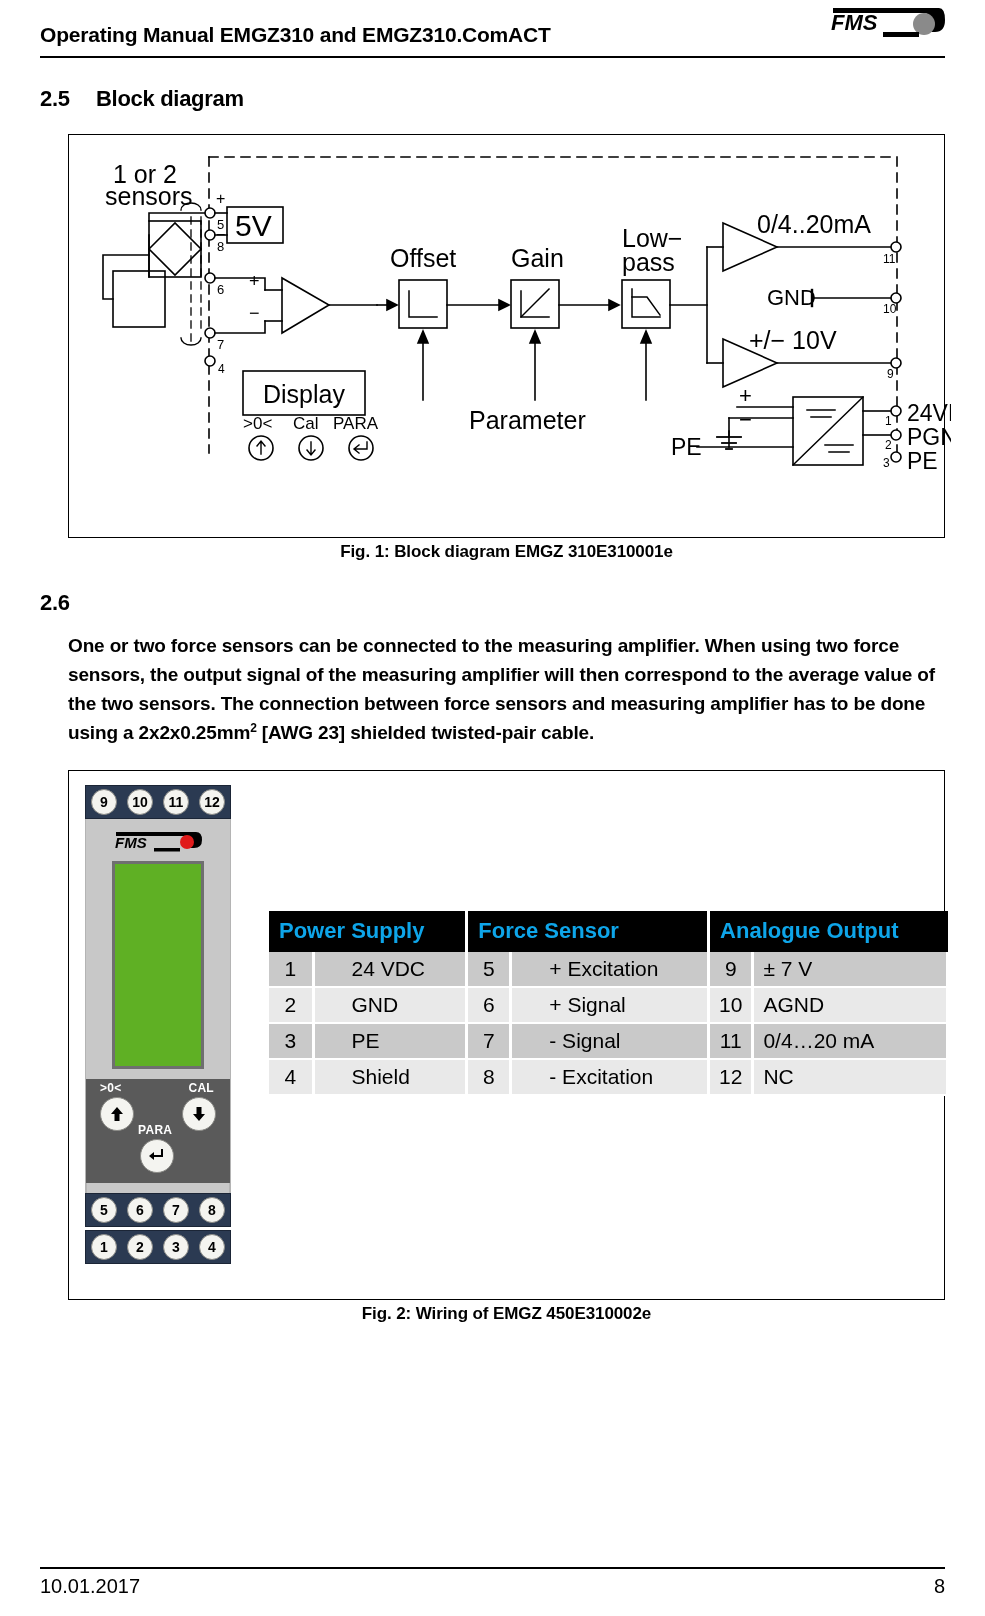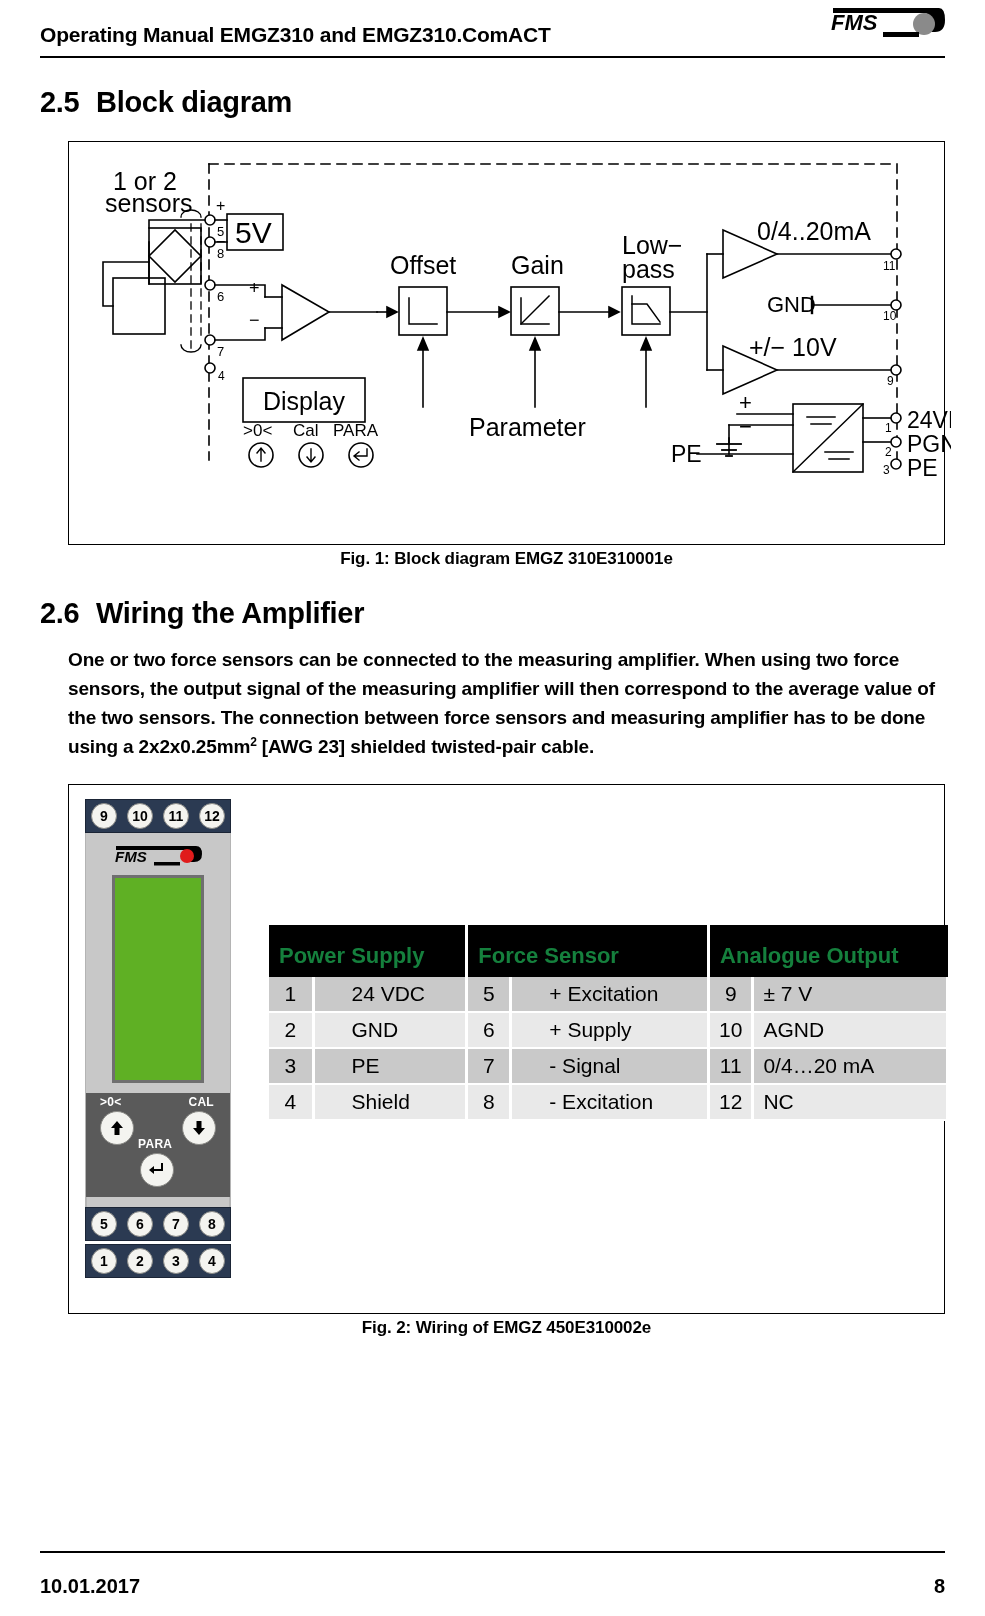"2.5" h2.section { font-size: 29px -> 22px }
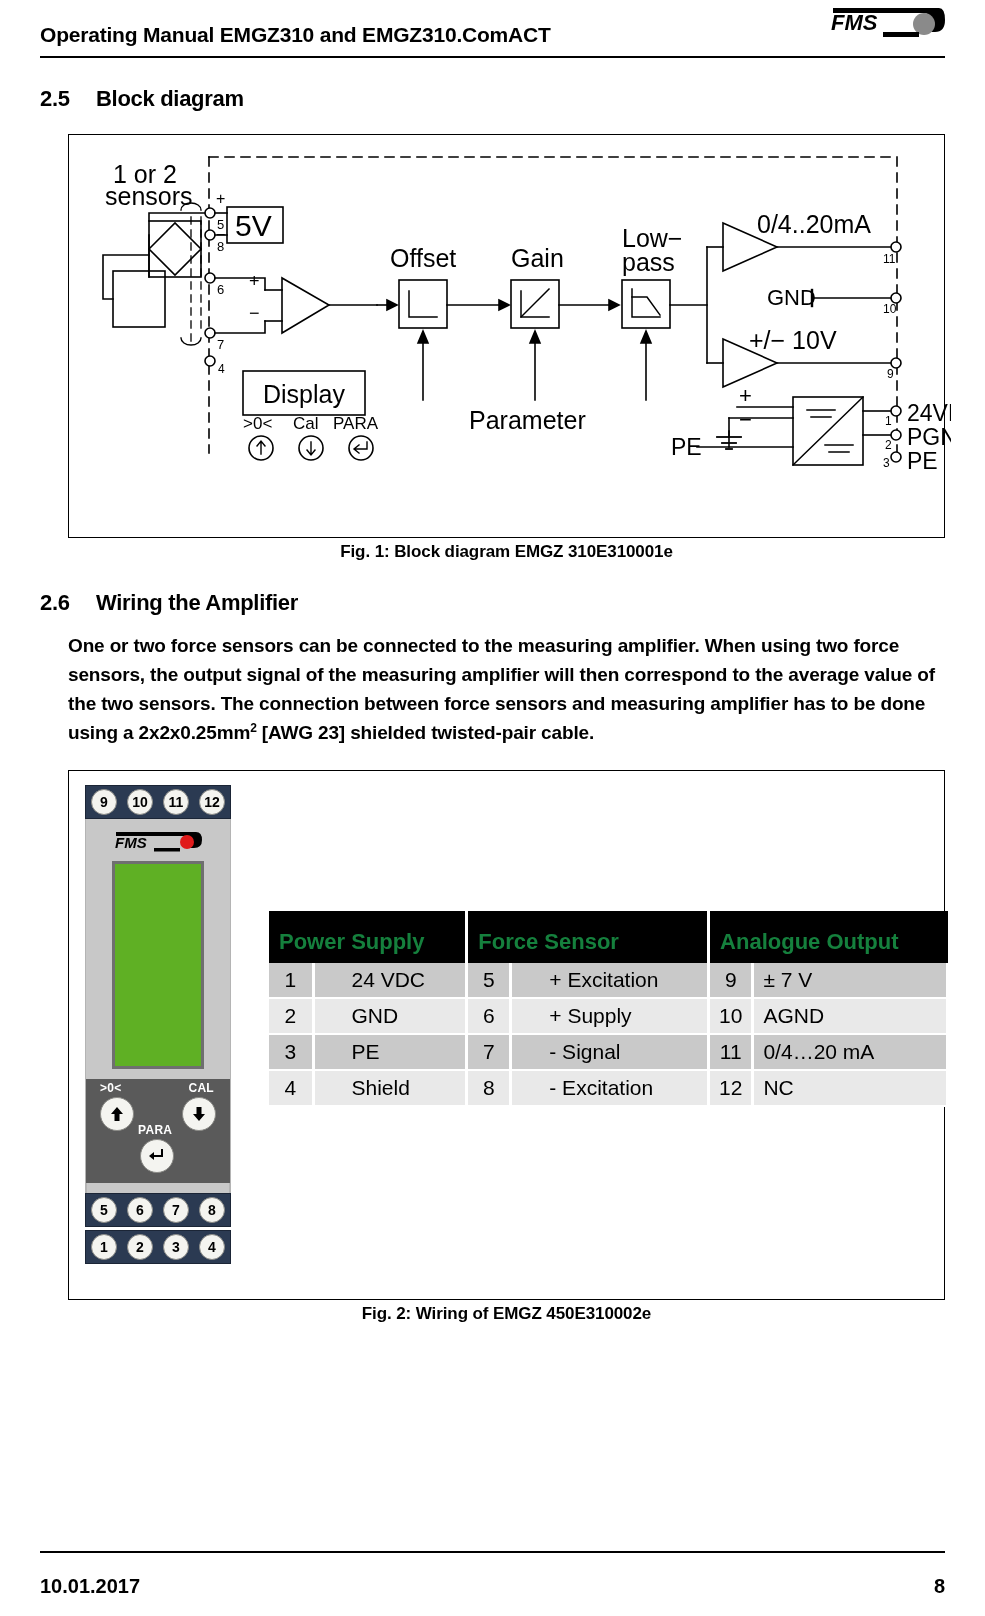"Wiring the Amplifier" span { html: <span>Wiring the Amplifier</span> -> none }
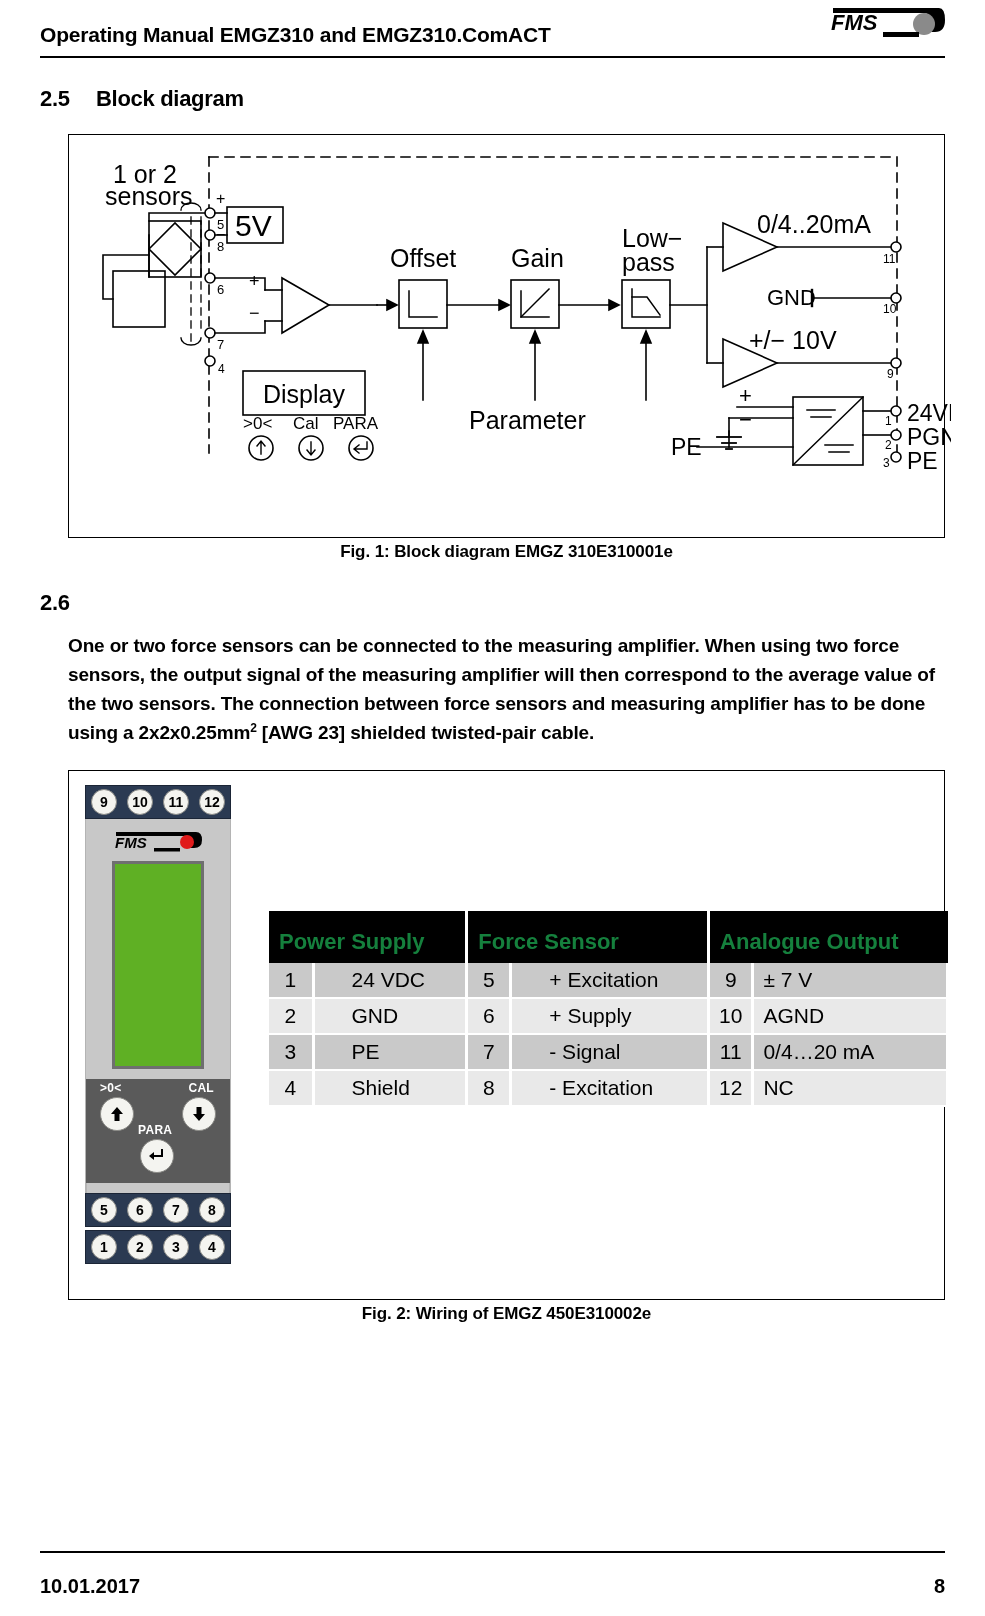"Power Supply" .wiring-table th { color: #15803d -> #0ea5e9; padding: 19px 10px 9px 10px -> 8px 10px 9px 10px }
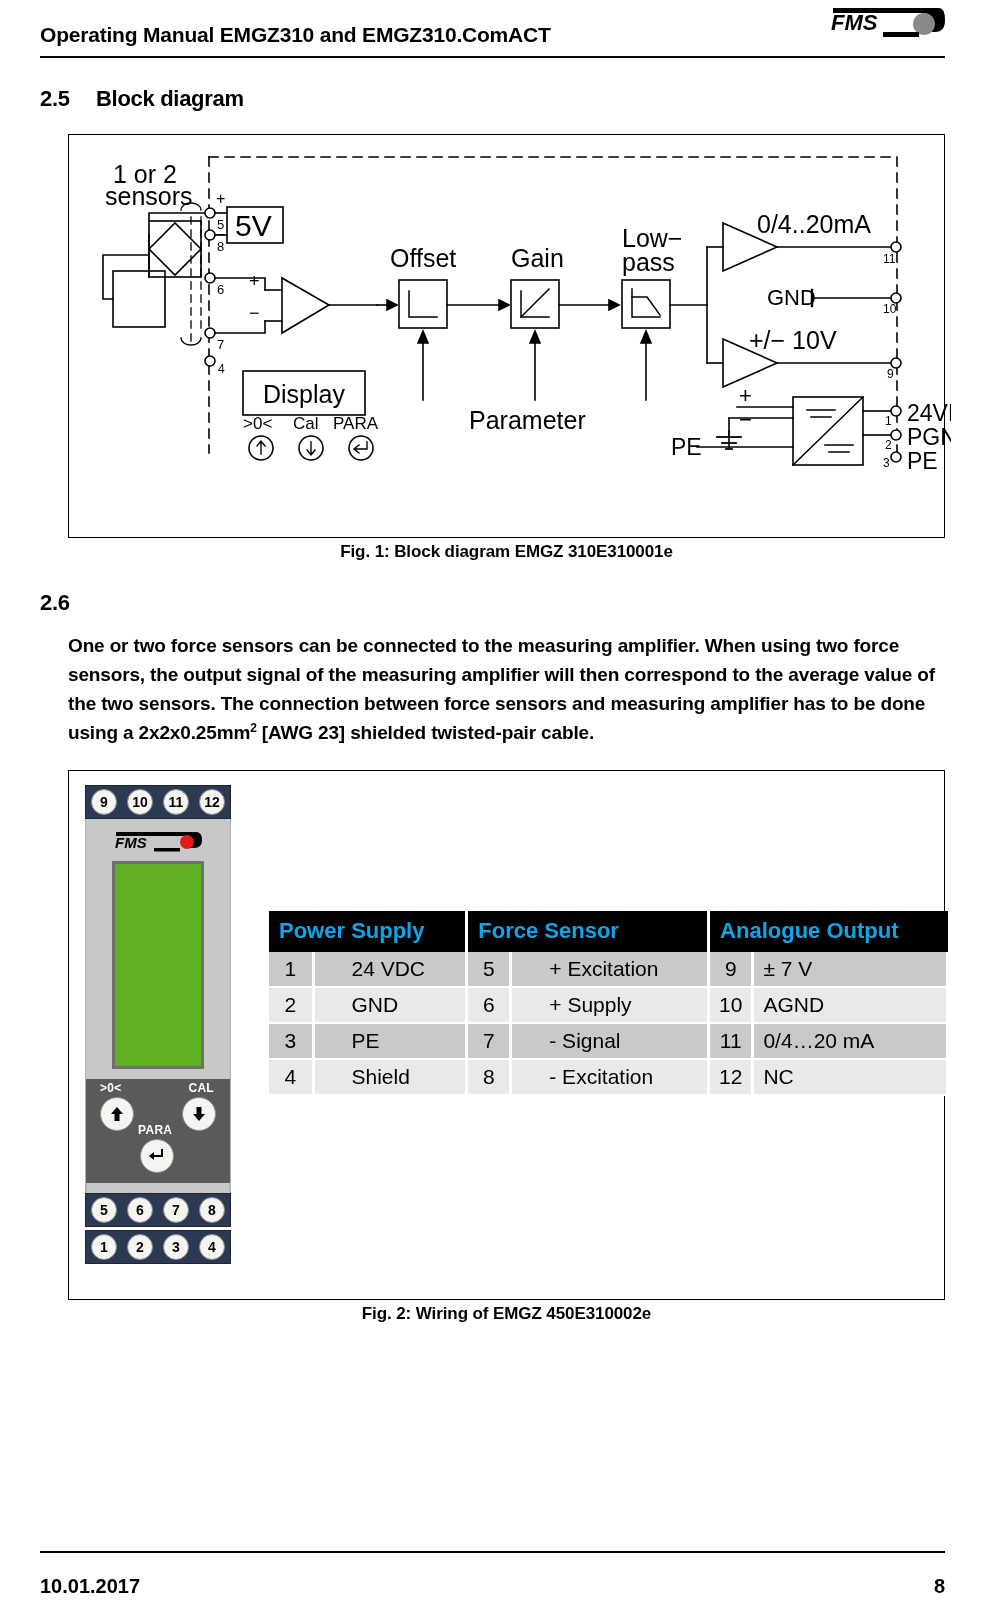"+ Supply" td.sep { text: Supply -> Signal }
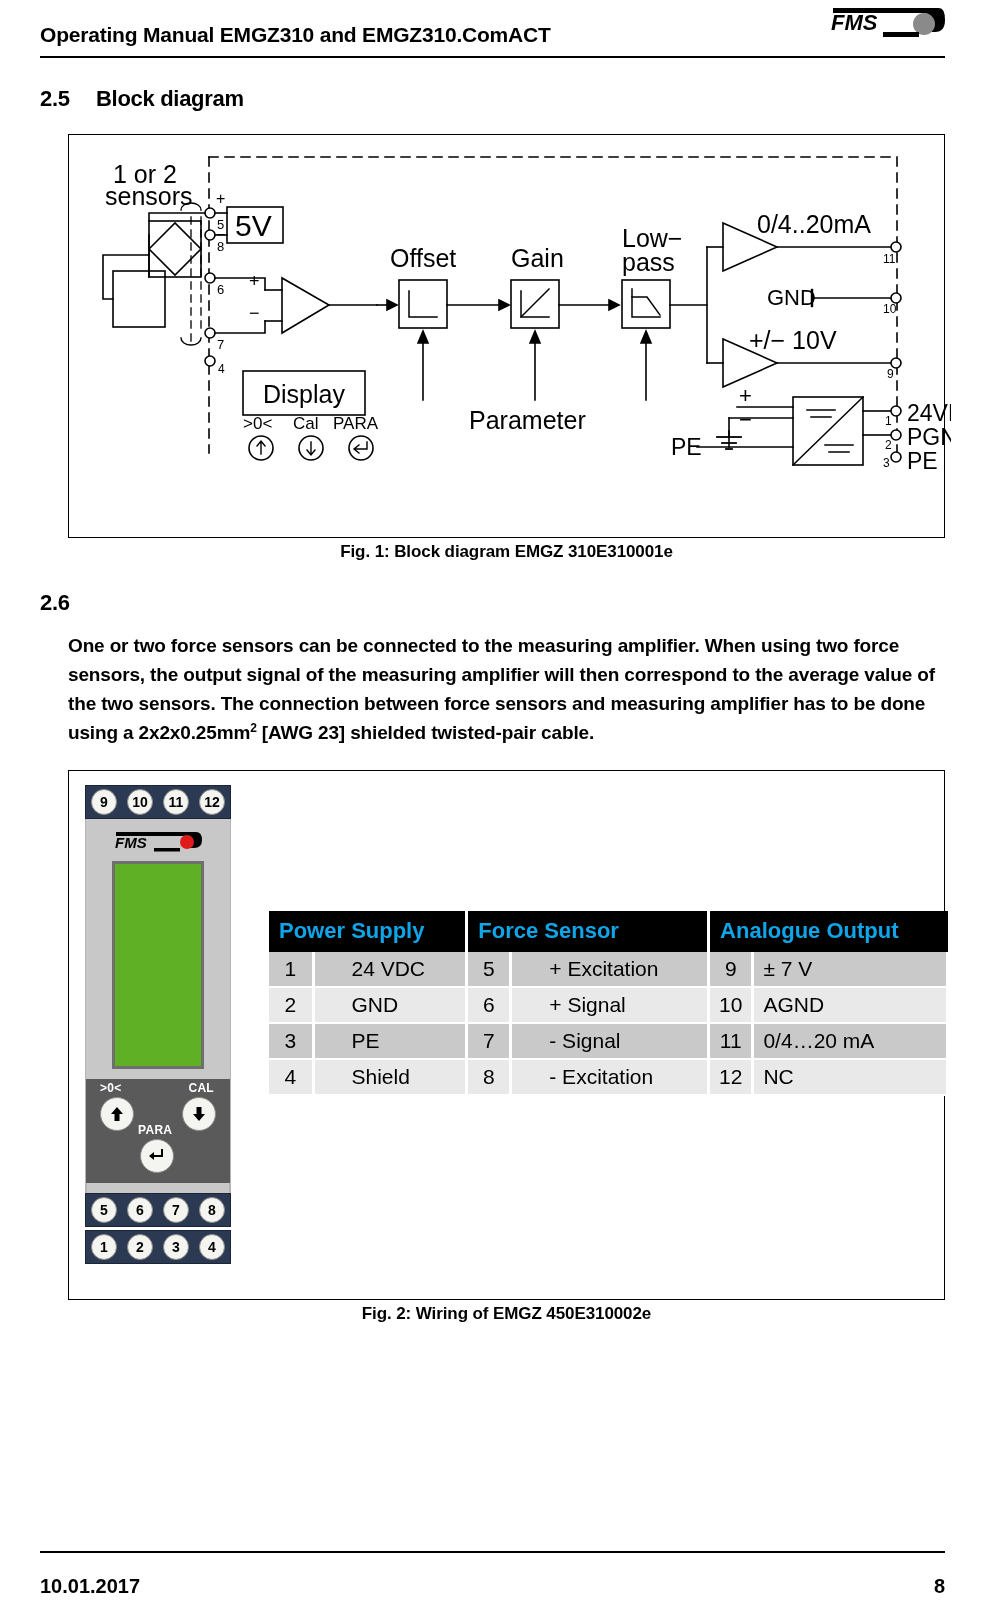"10.01.2017" .footer-row { font-weight: bold -> normal; padding-top: 22px -> 6px }
